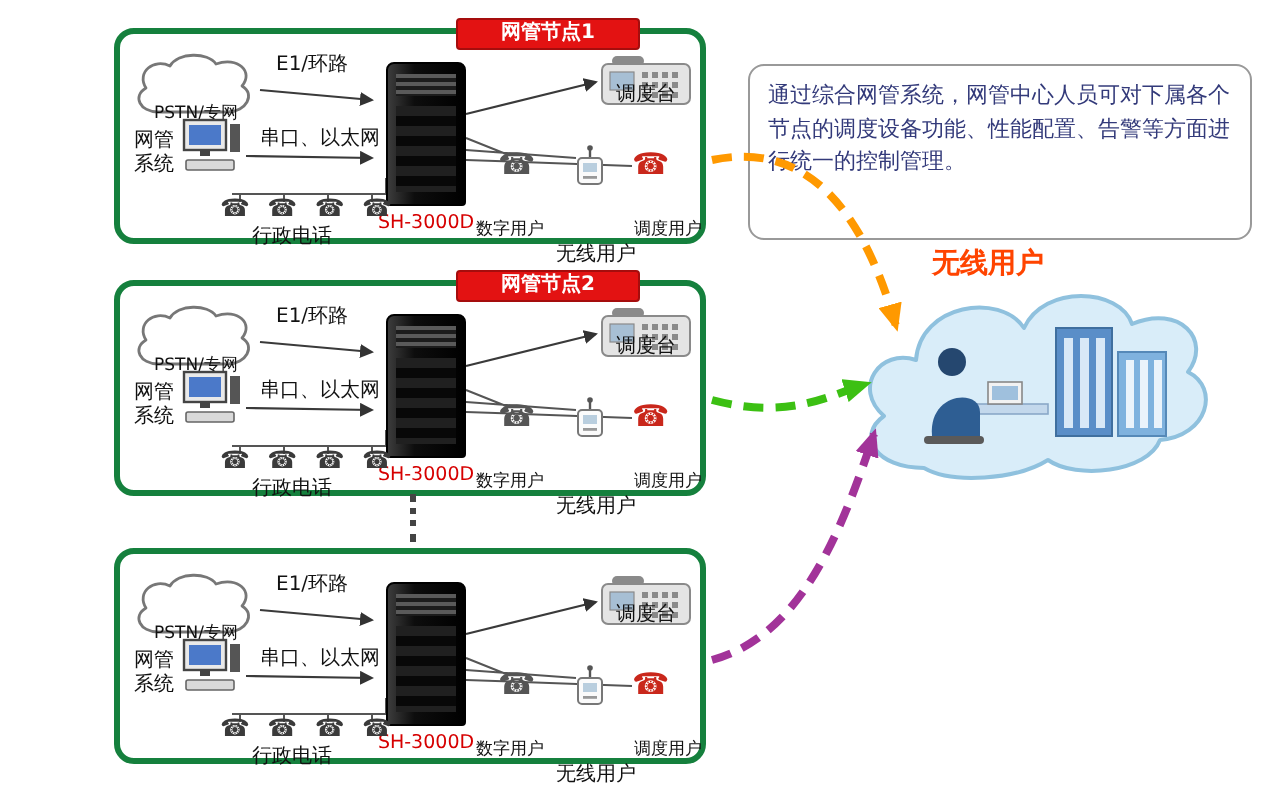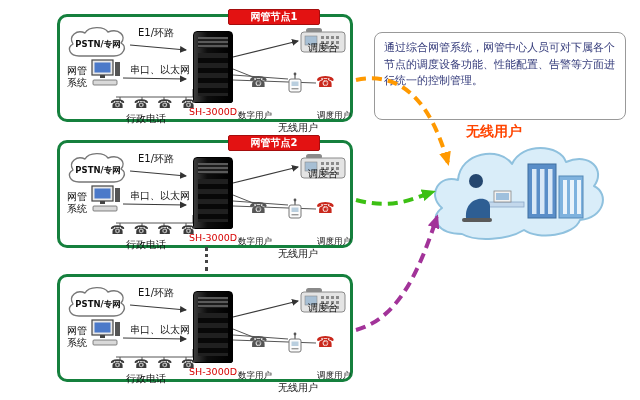"PSTN/专网" .clabel { font-weight: bold -> normal; top: 0 -> 12px }
